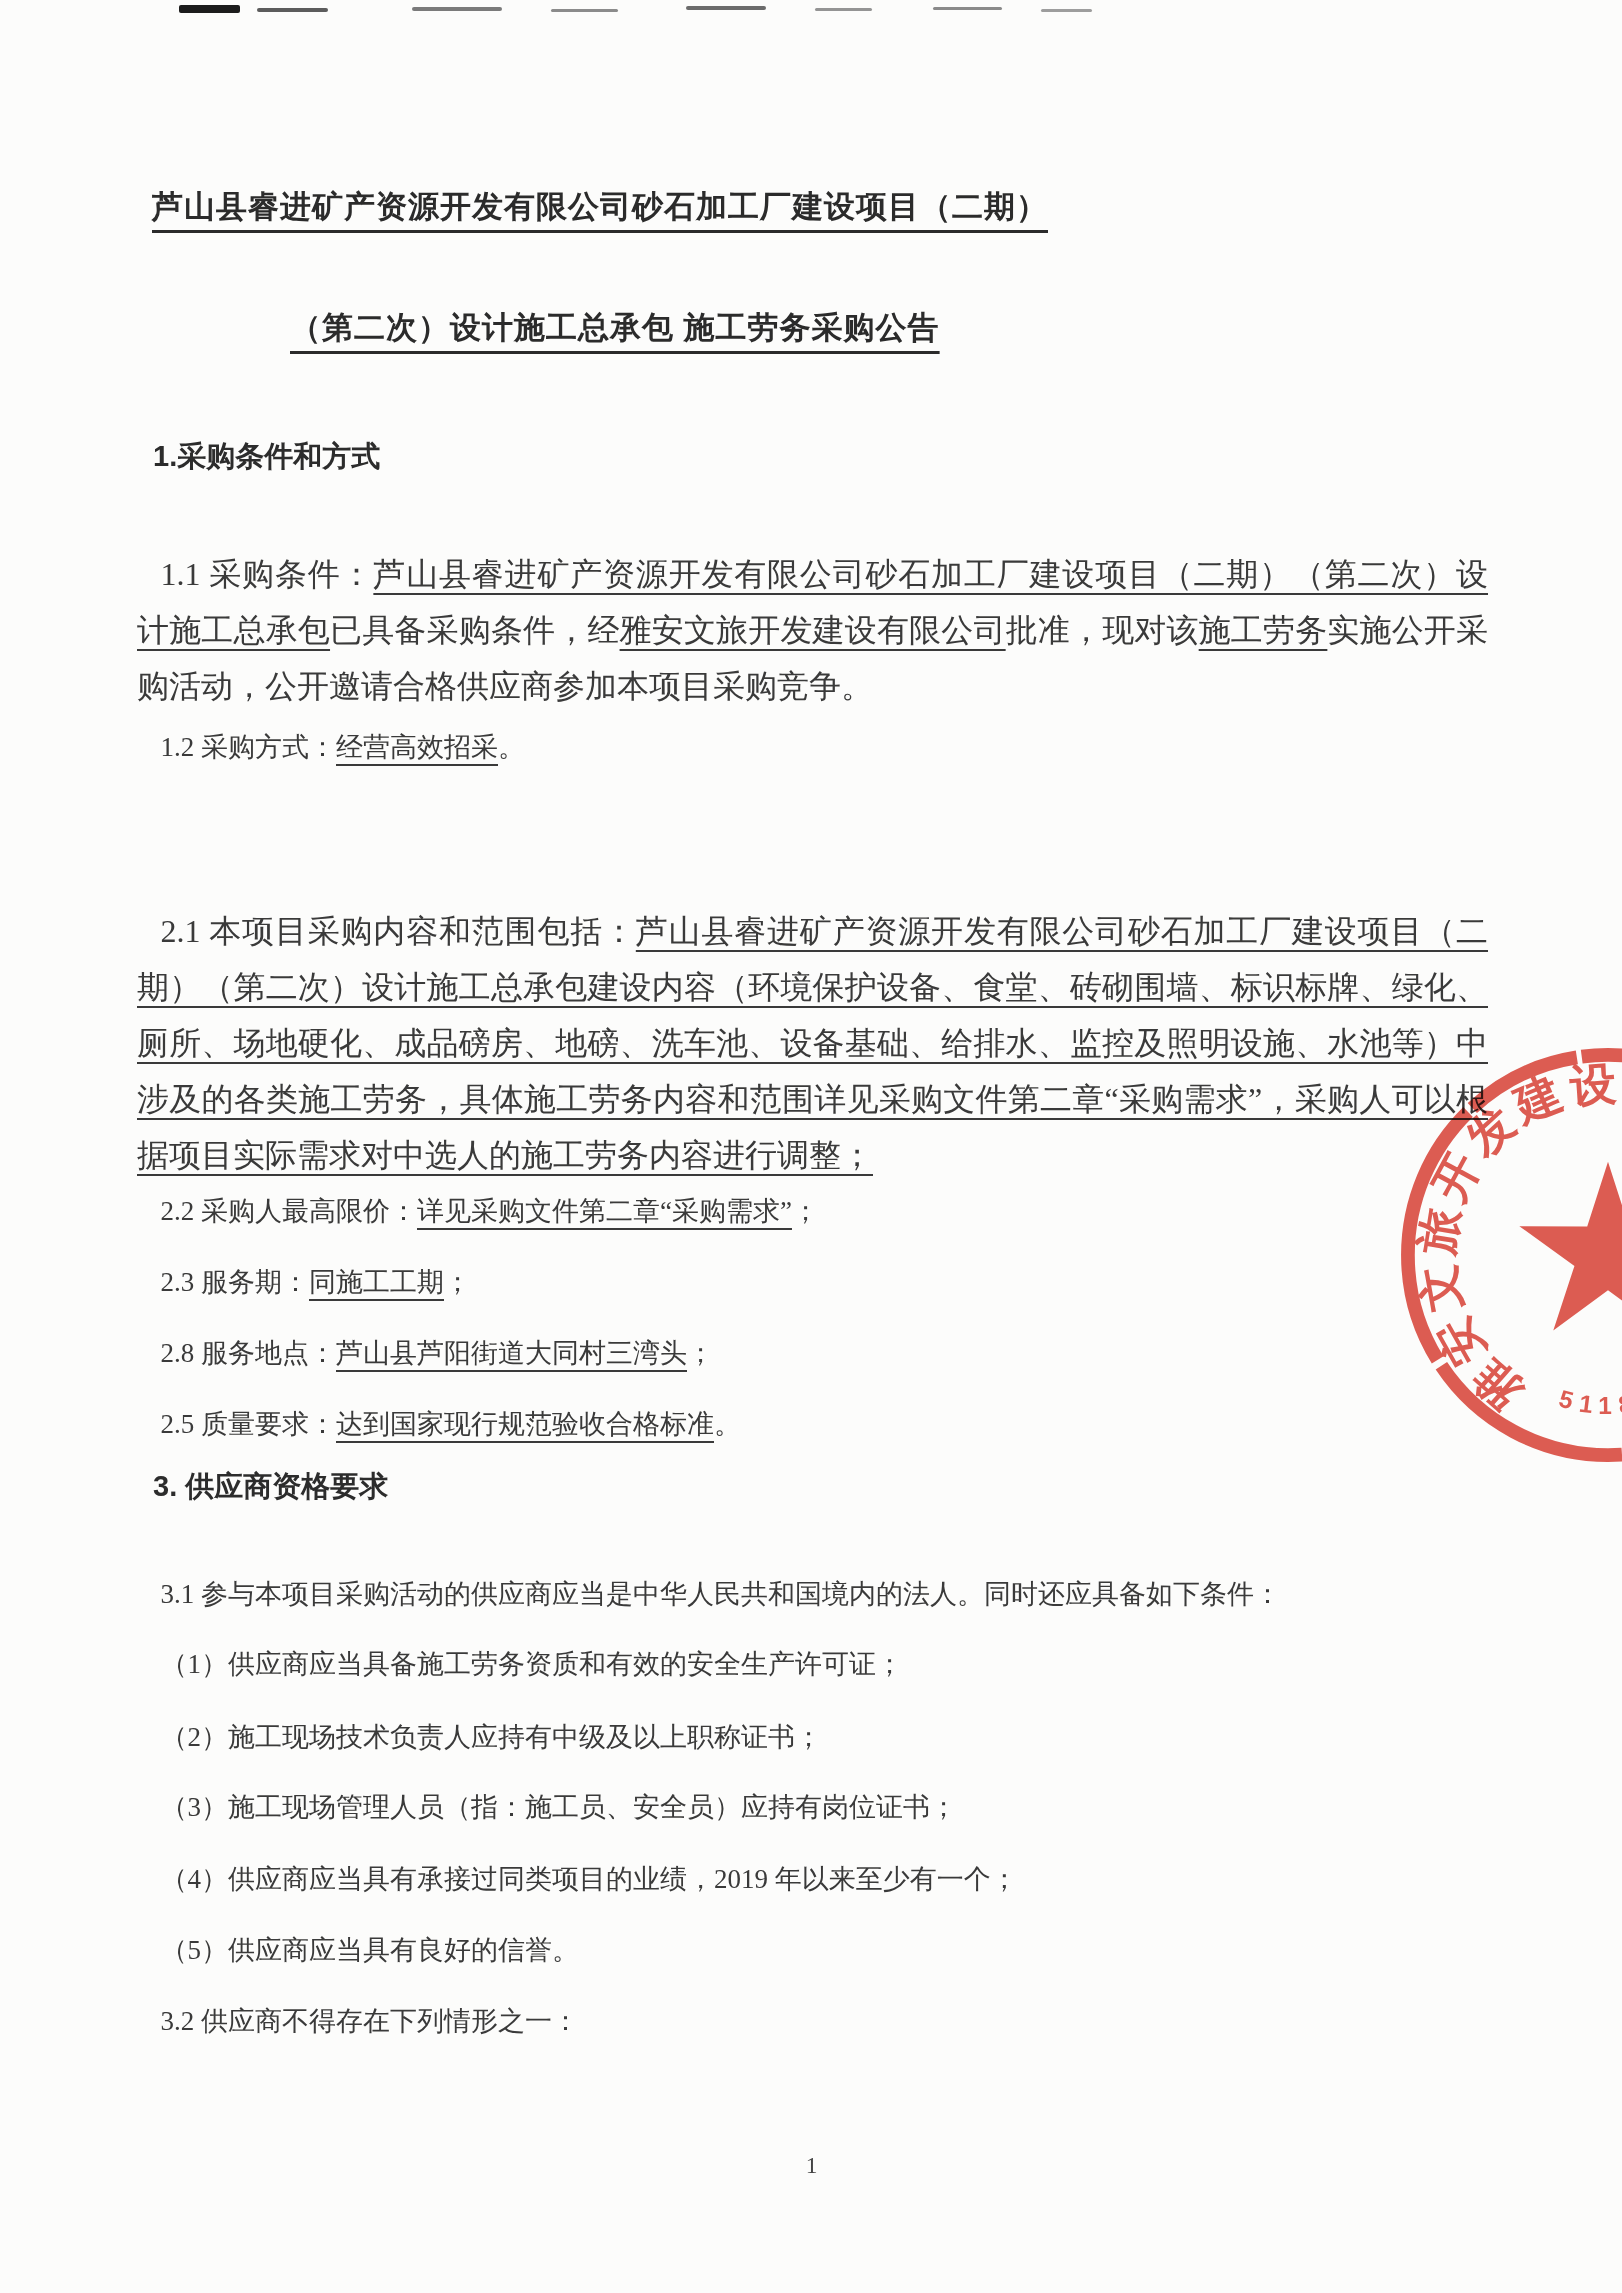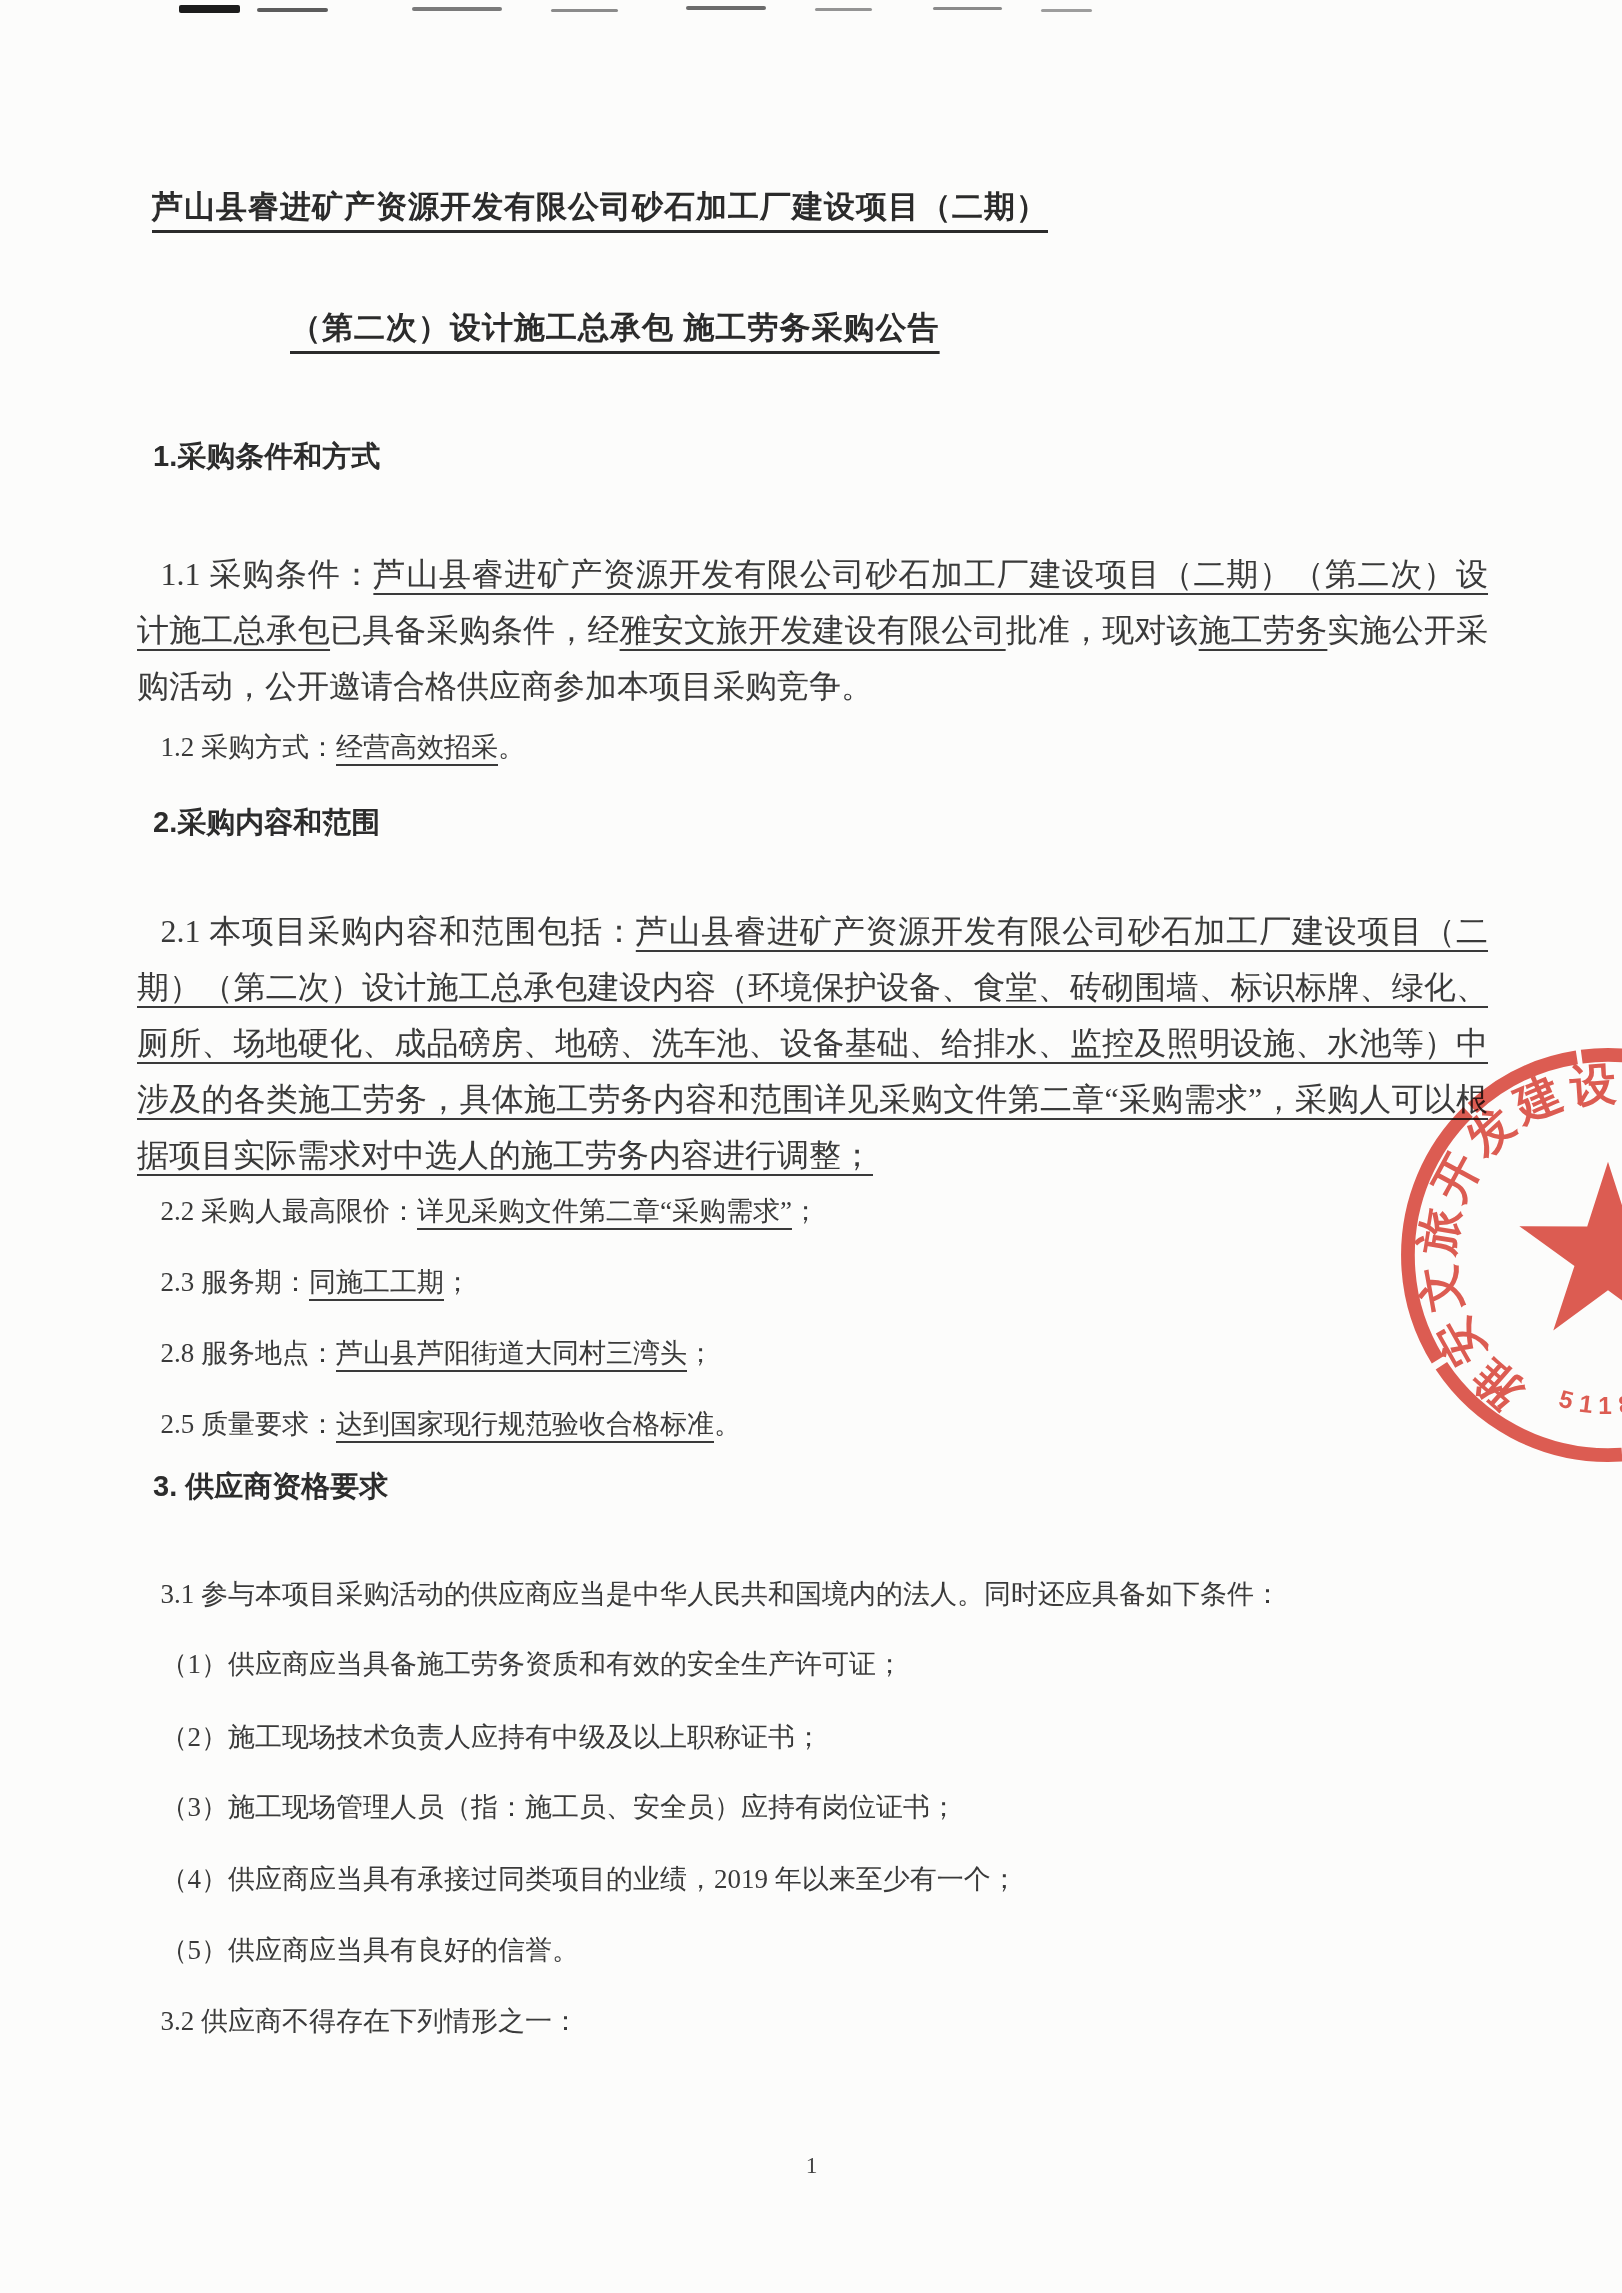"2.采购内容和范围" h2.sec { html: <h2>2.采购内容和范围</h2> -> none }
